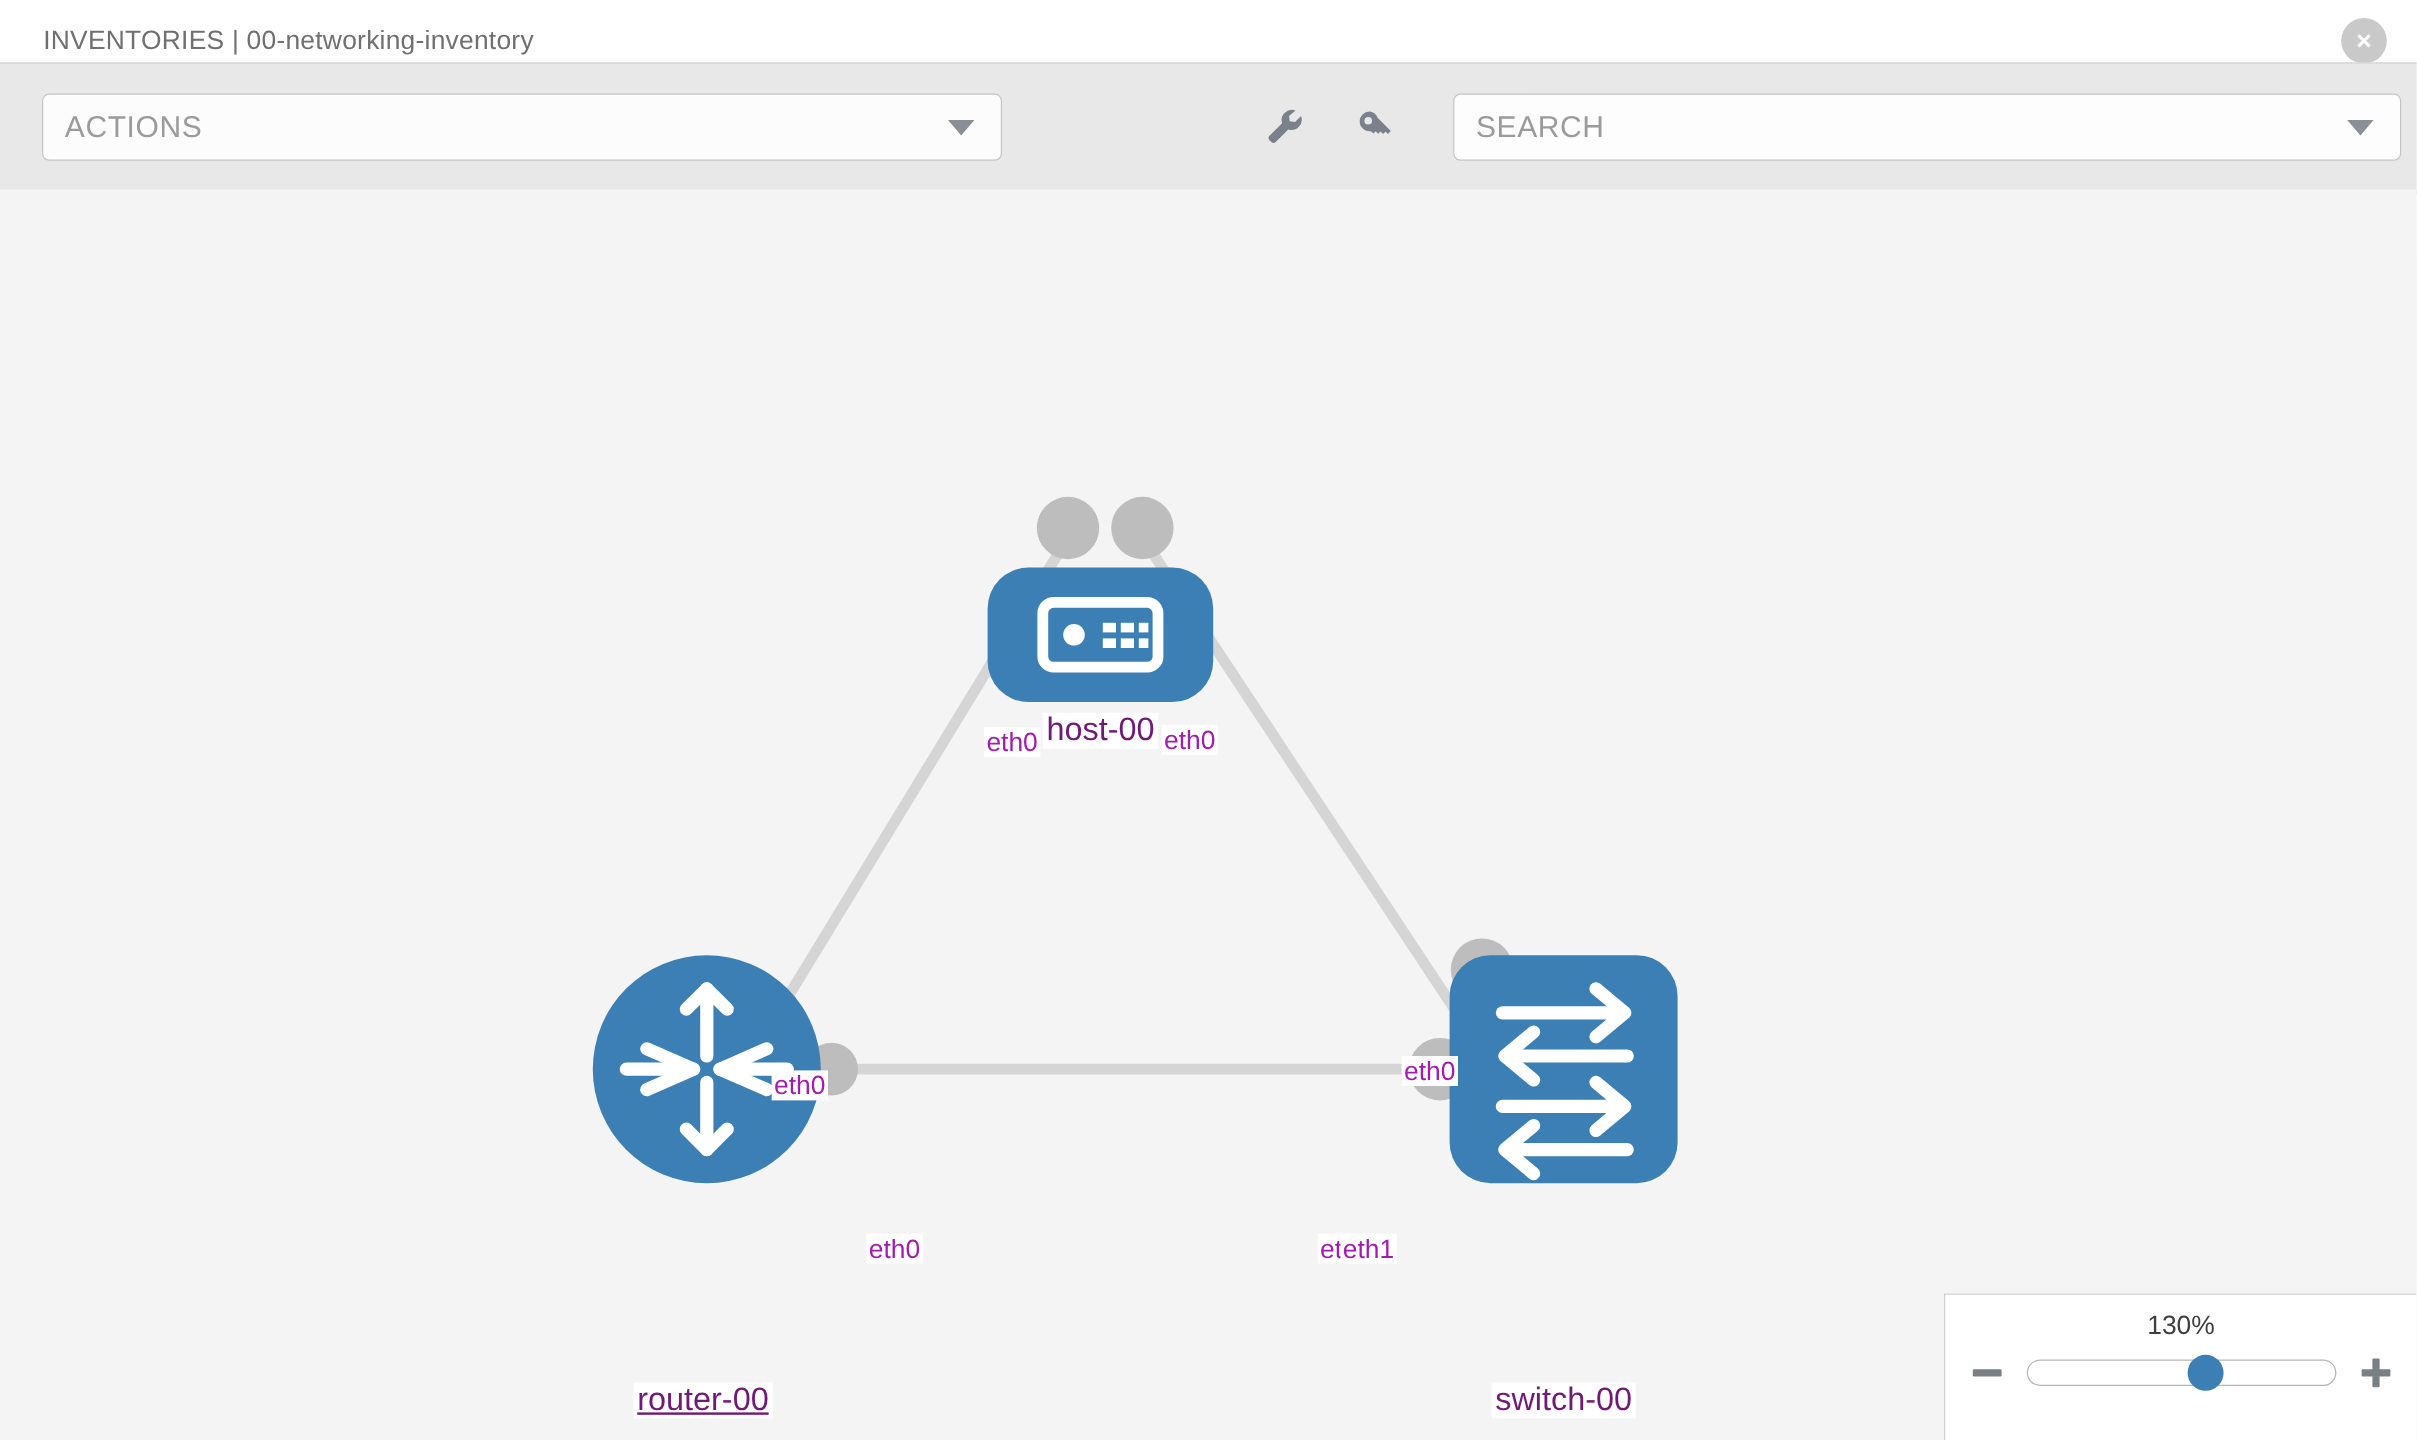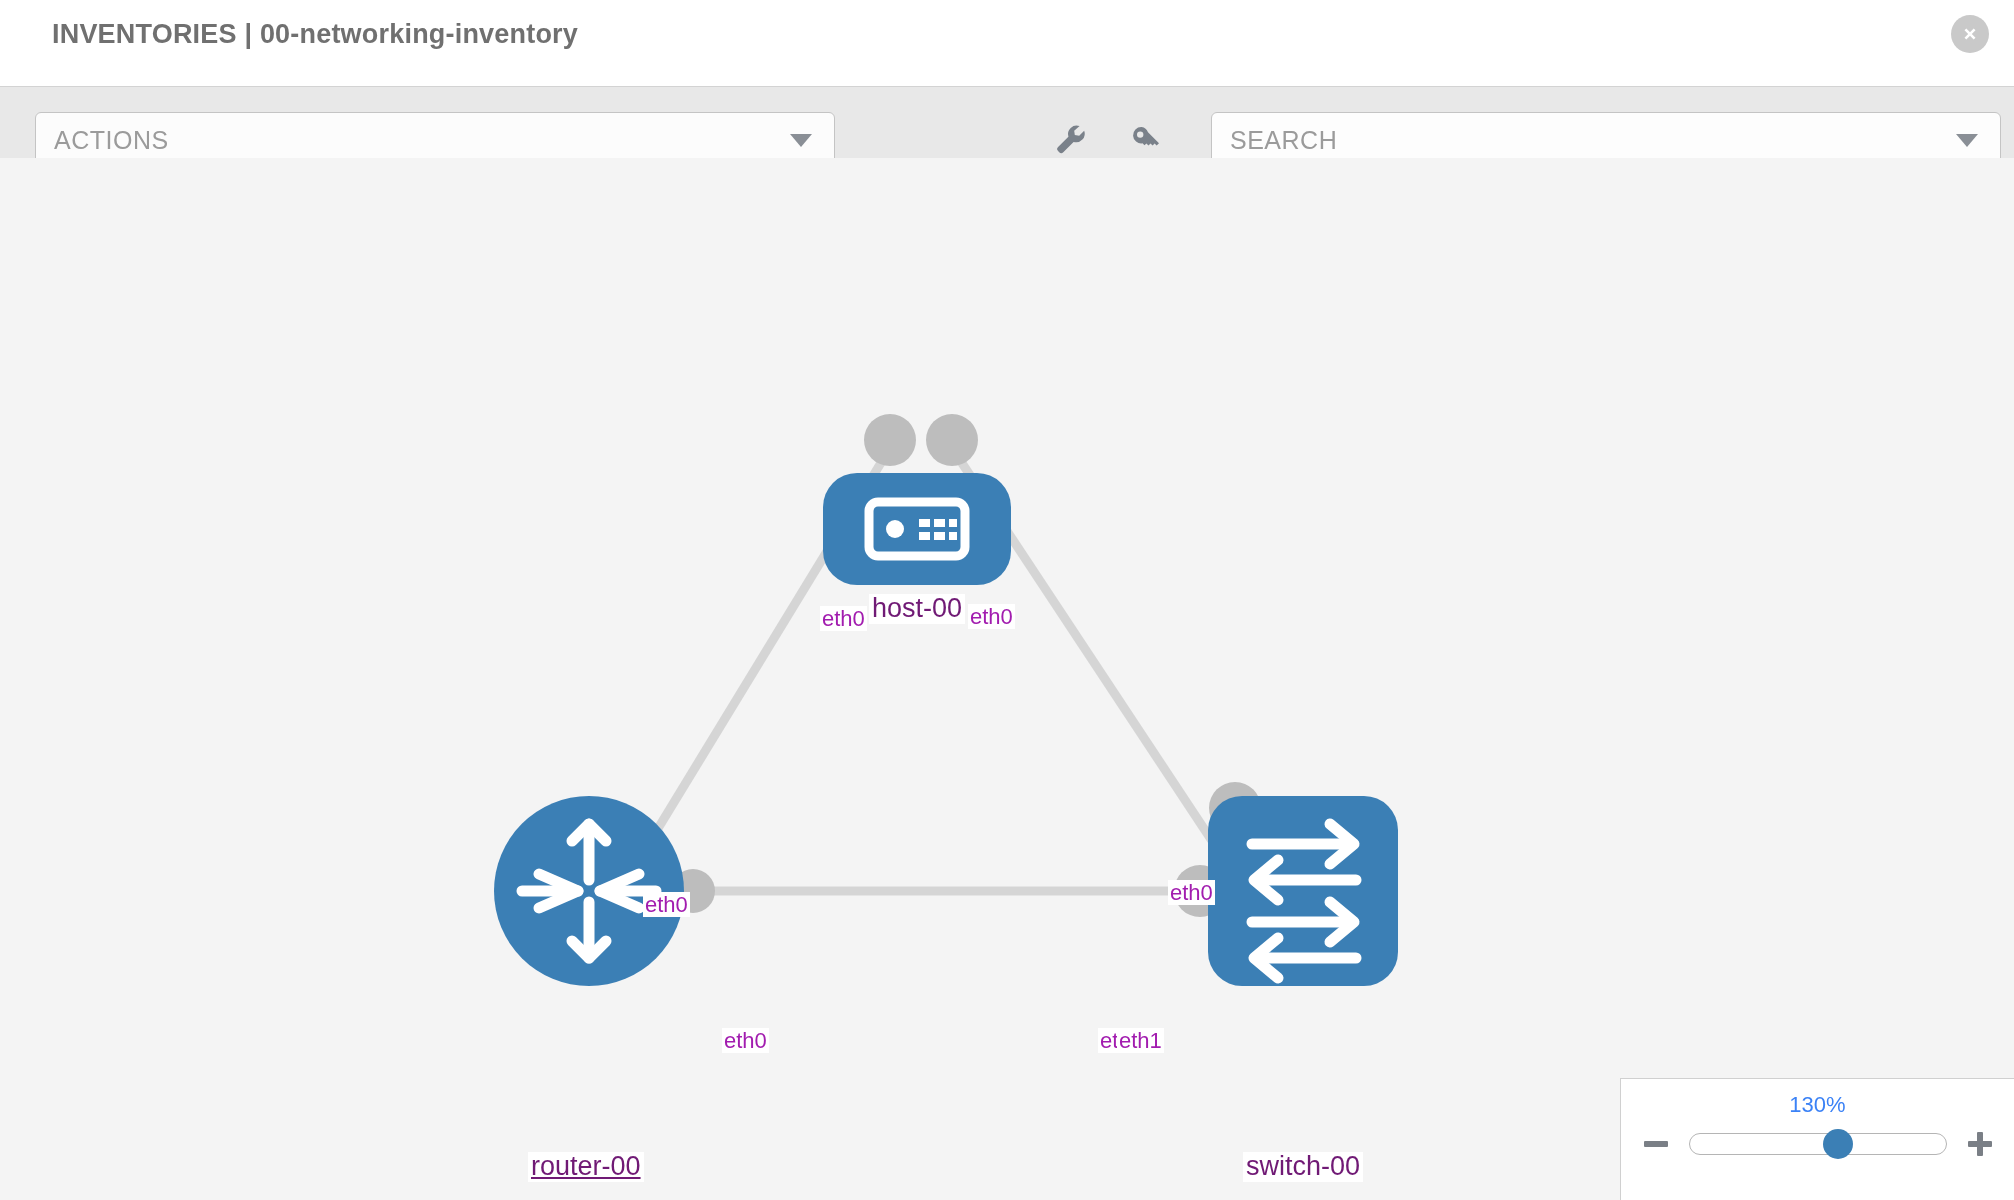"INVENTORIES | 00-networking-inventory" .header-title { font-size: 27px -> 22px; font-weight: bold -> normal; margin-left: 52px -> 36px }
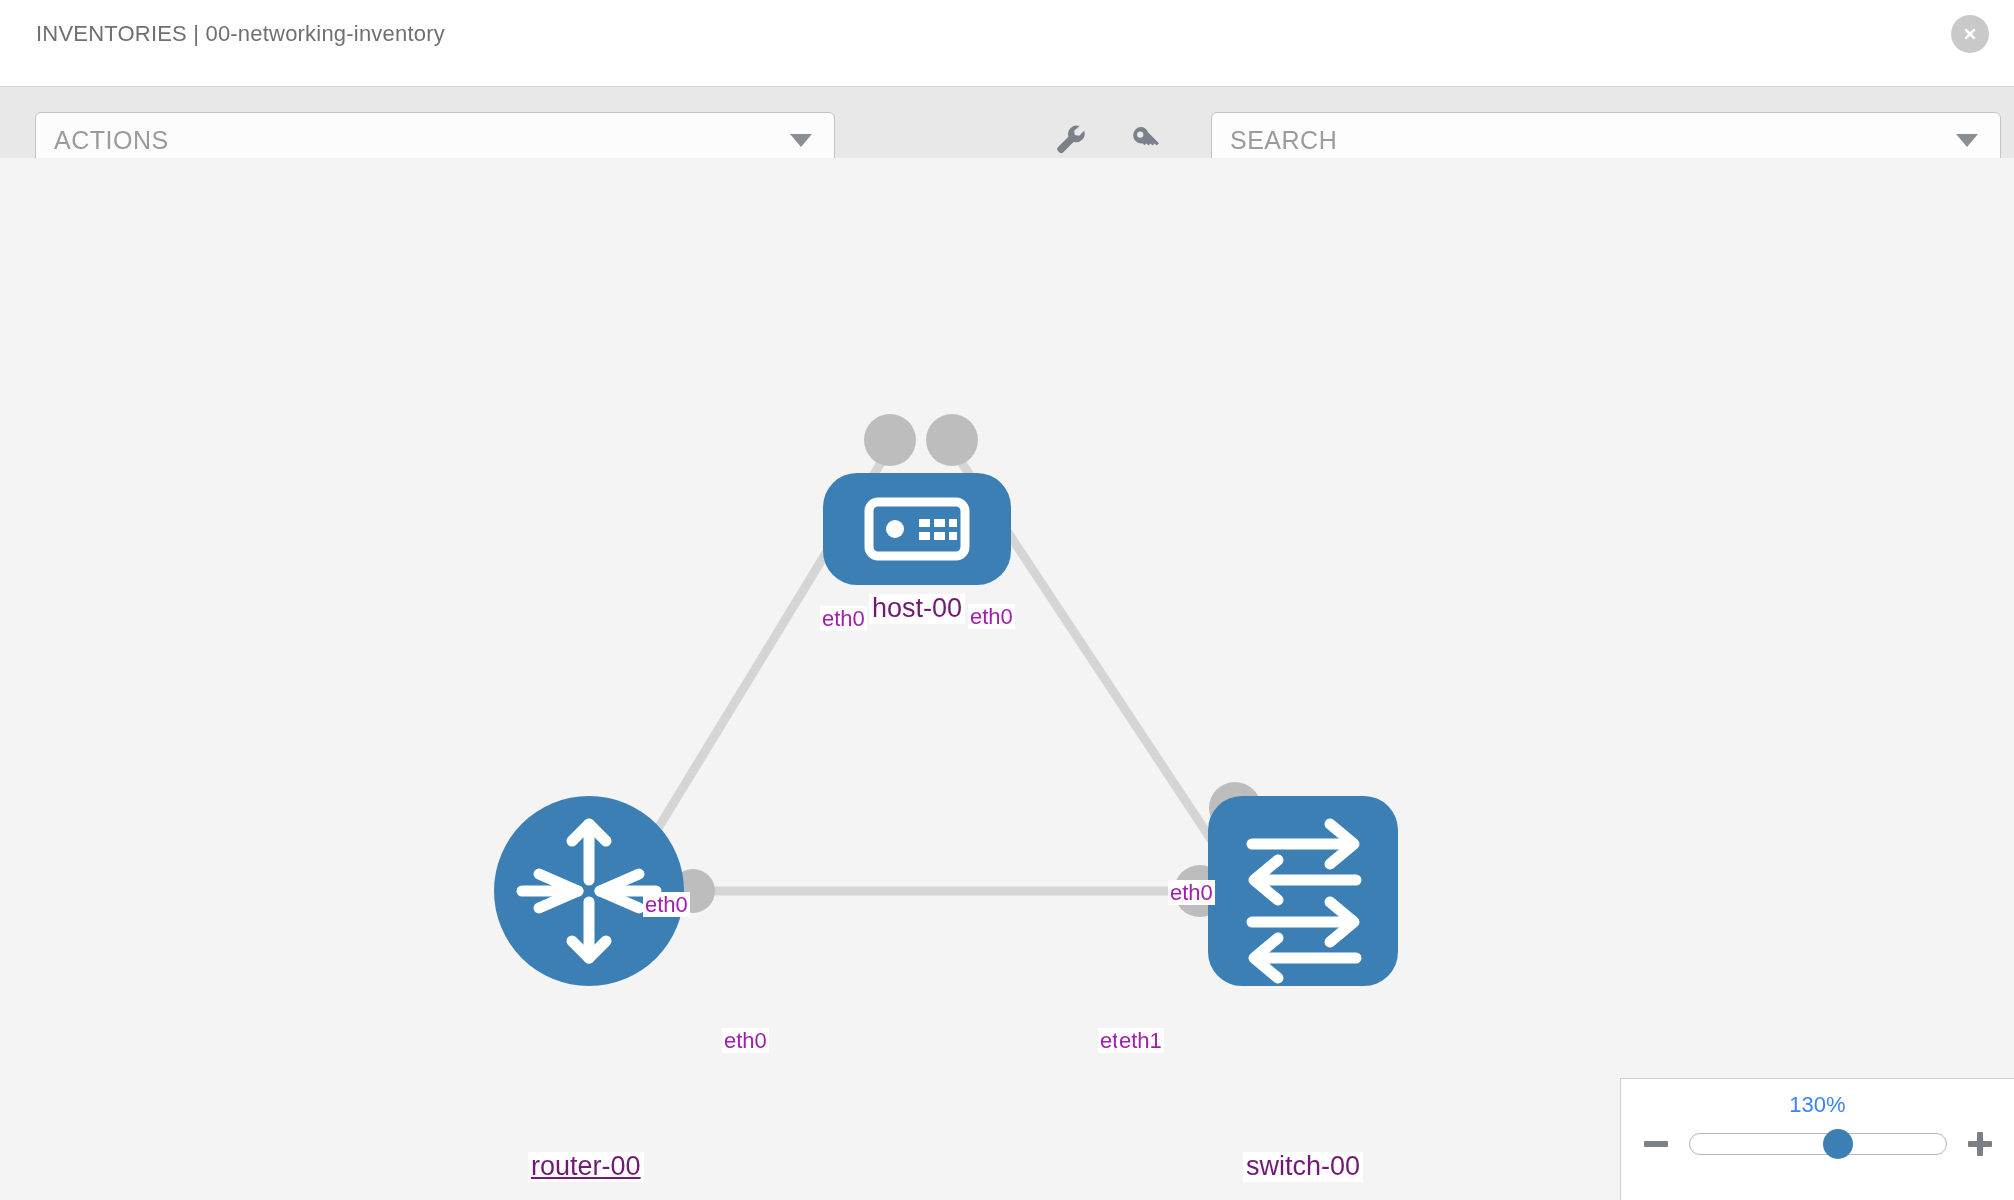"ACTIONS" .toolbar { top: 86px -> 52px }
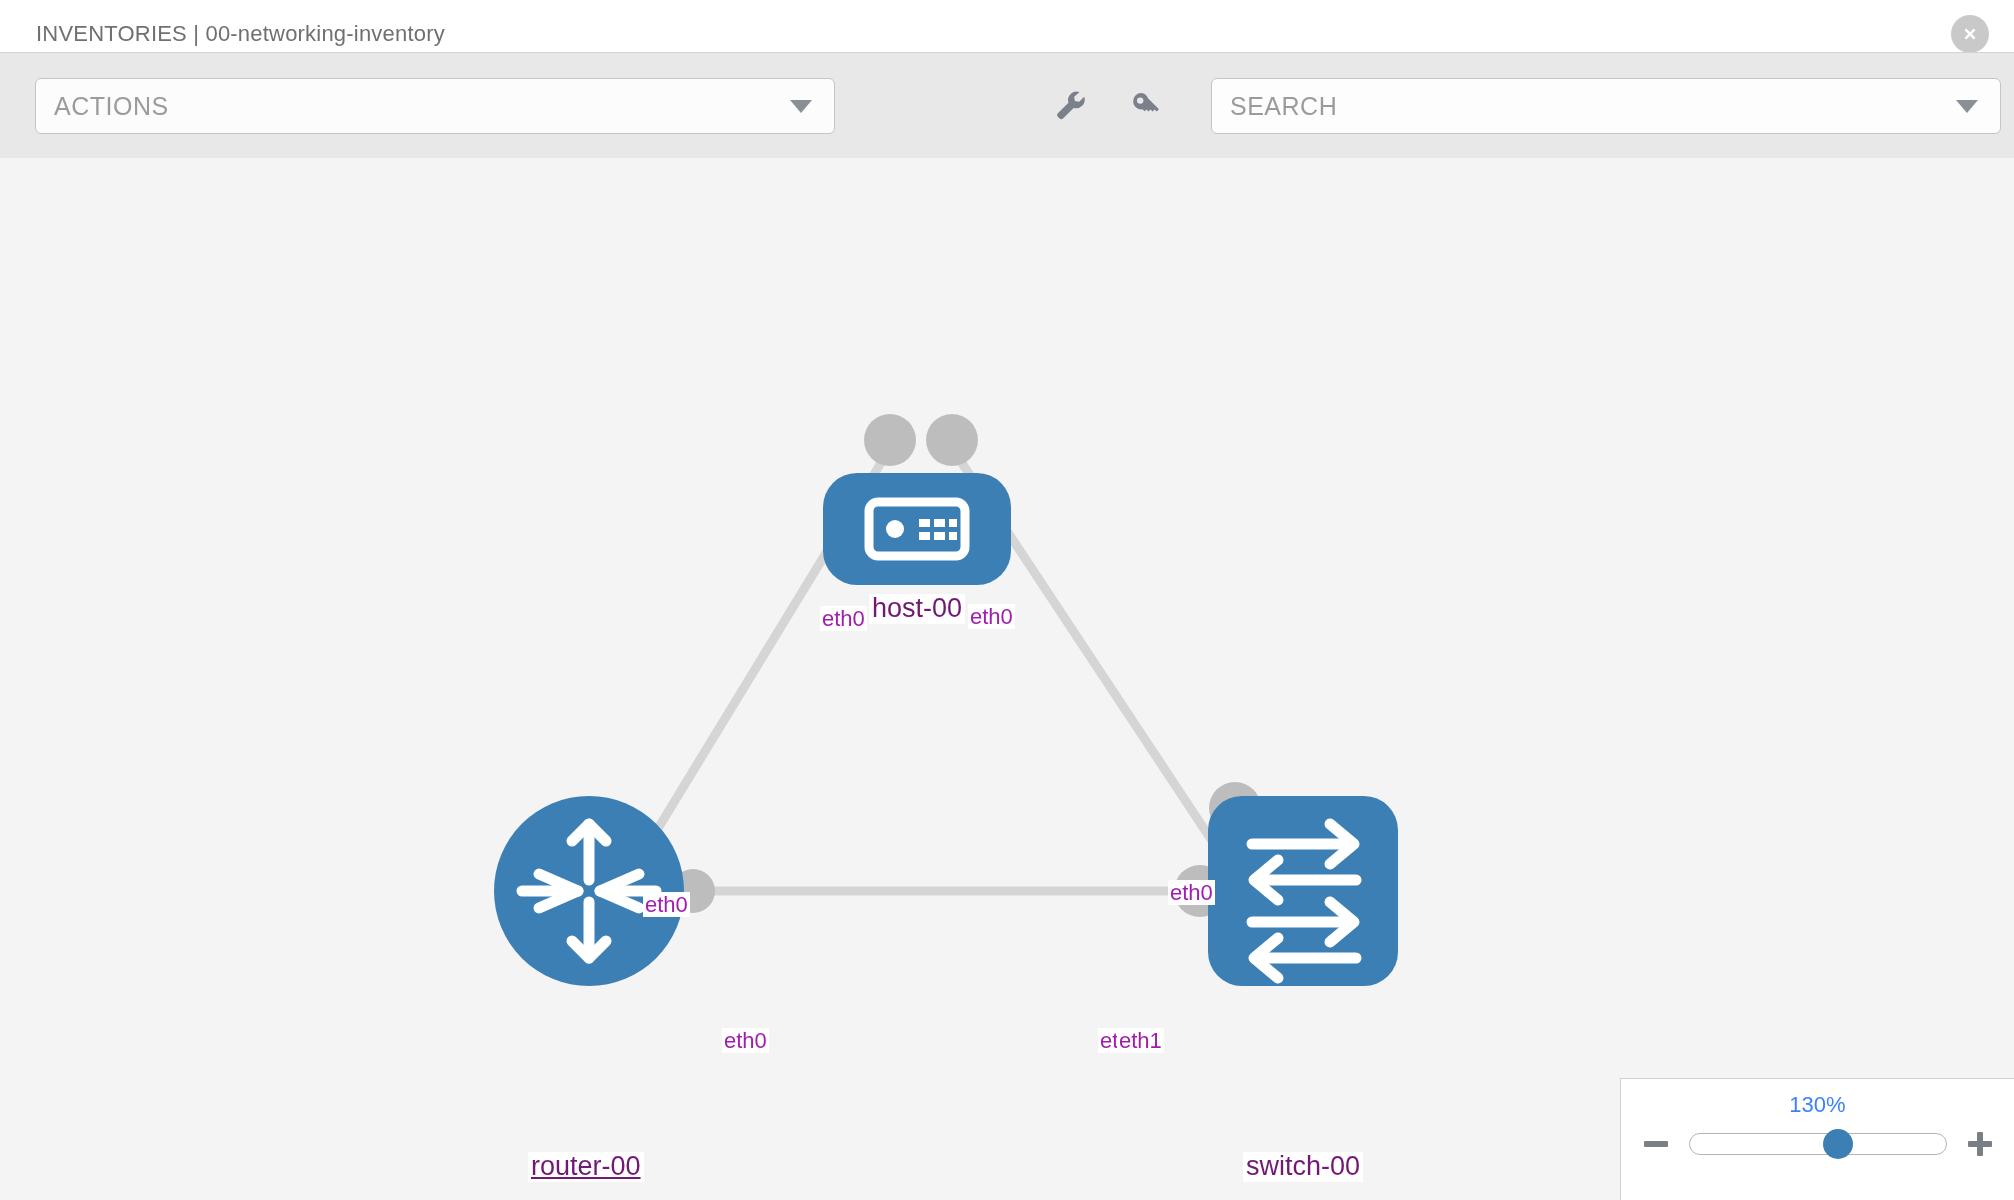"130%" .zoom-value { color: #3b82f6 -> #404040 }
